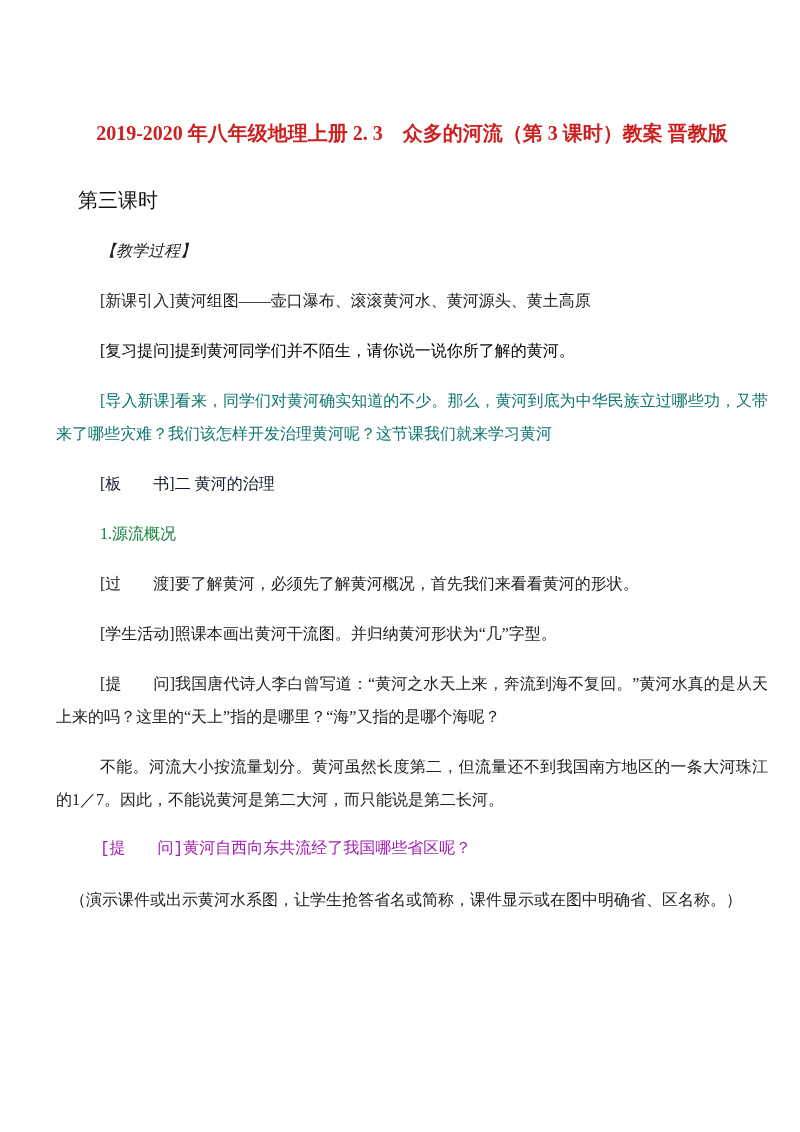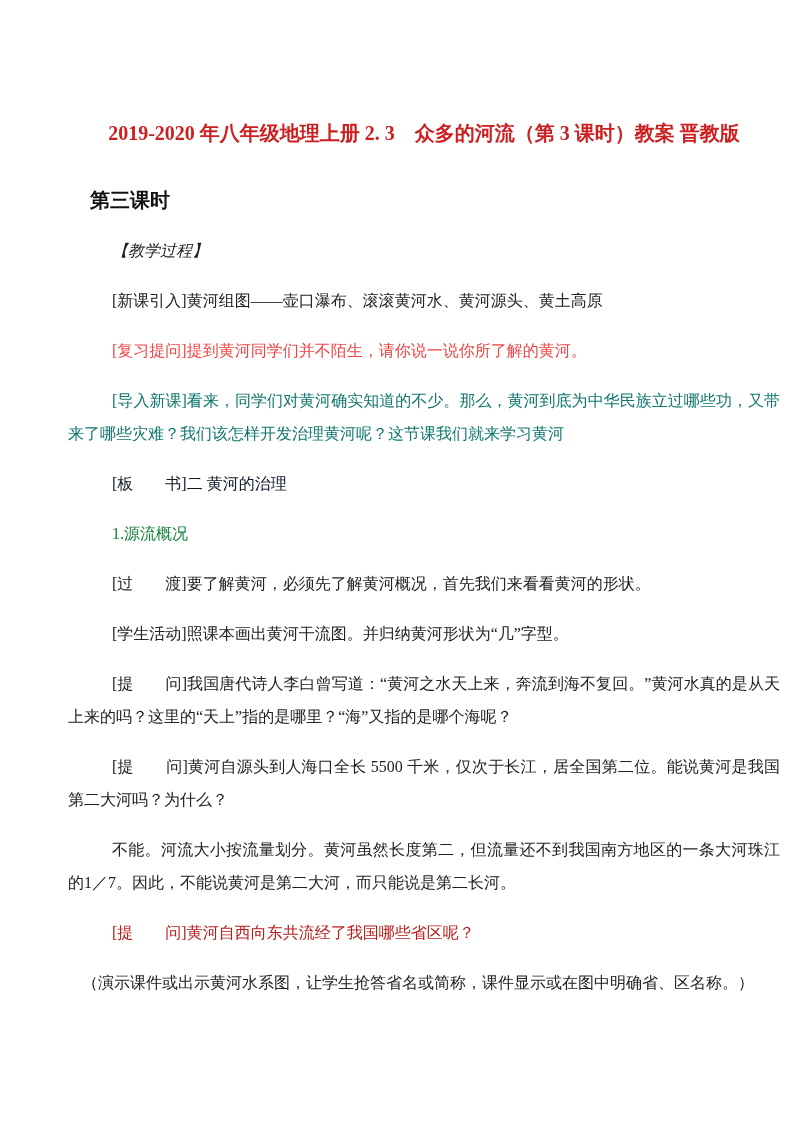"2019-2020 年八年级地理上册 2. 3 众多的河流（第" .content { left: 68px -> 56px }
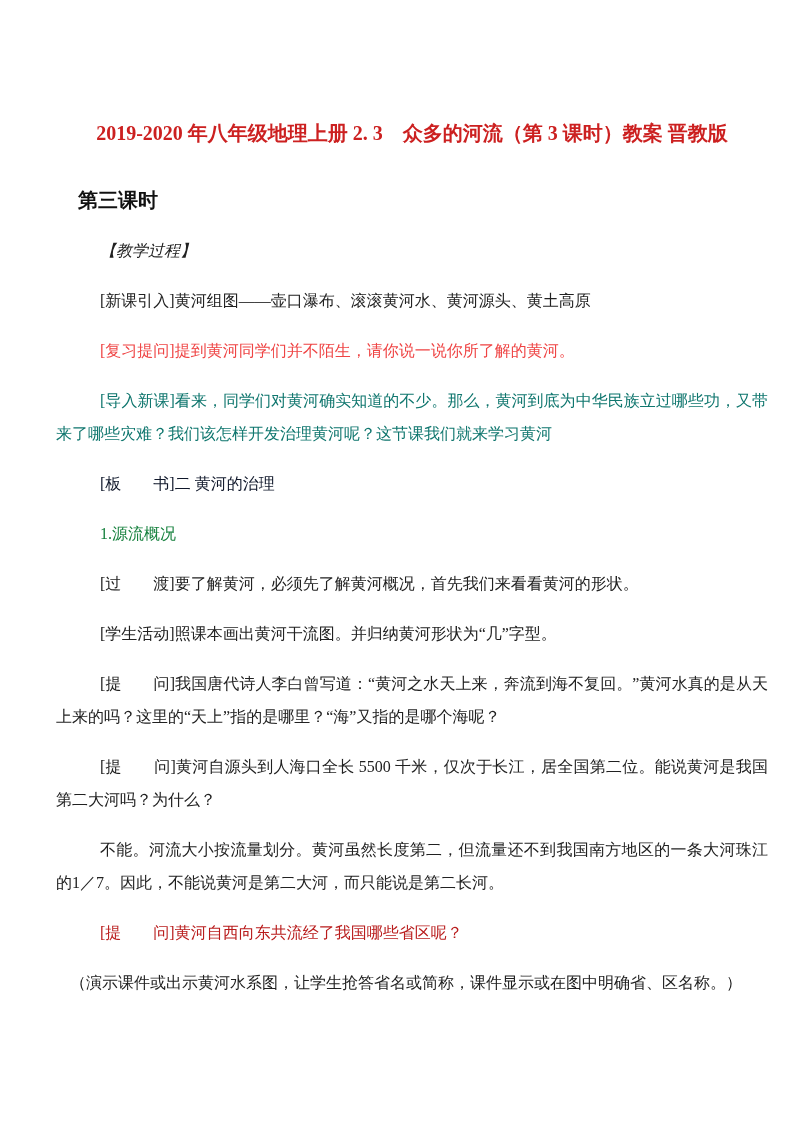"第三课时" p.heading { font-weight: bold -> normal }
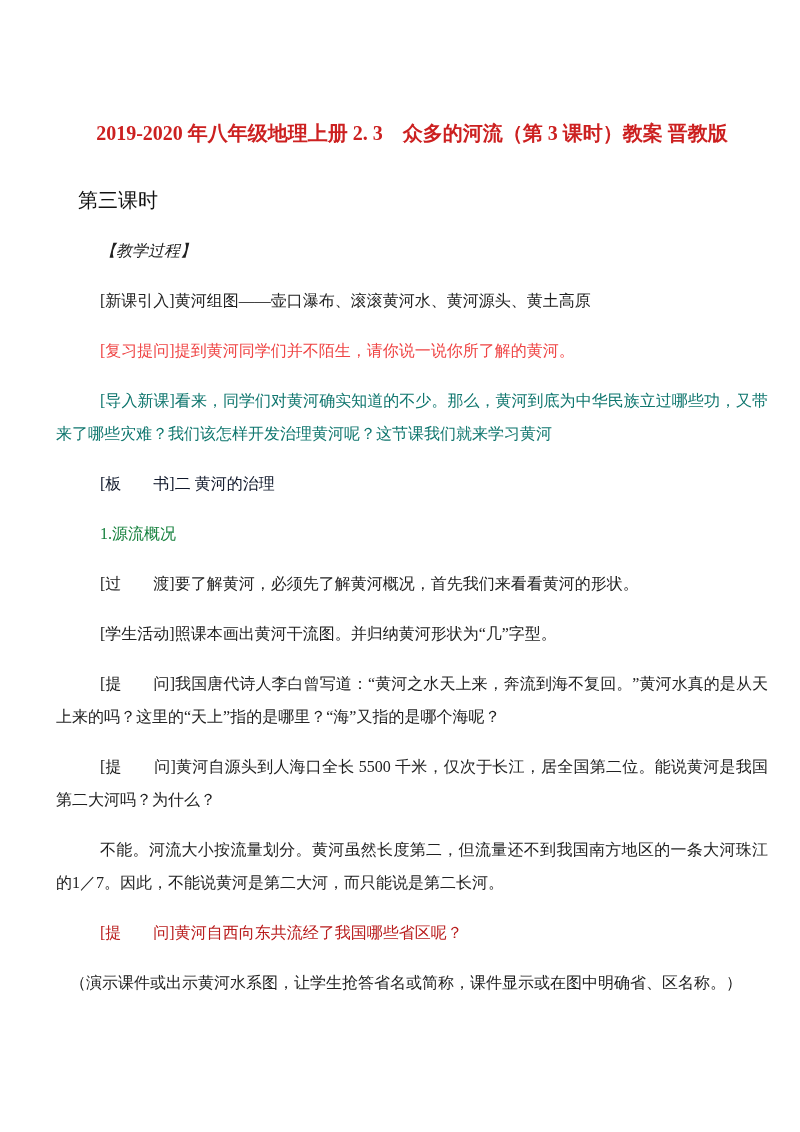"[复习提问]提到黄河同学们并不陌生，请你说一说你所了解的黄河。" p.line { color: #ef4444 -> #000000 }
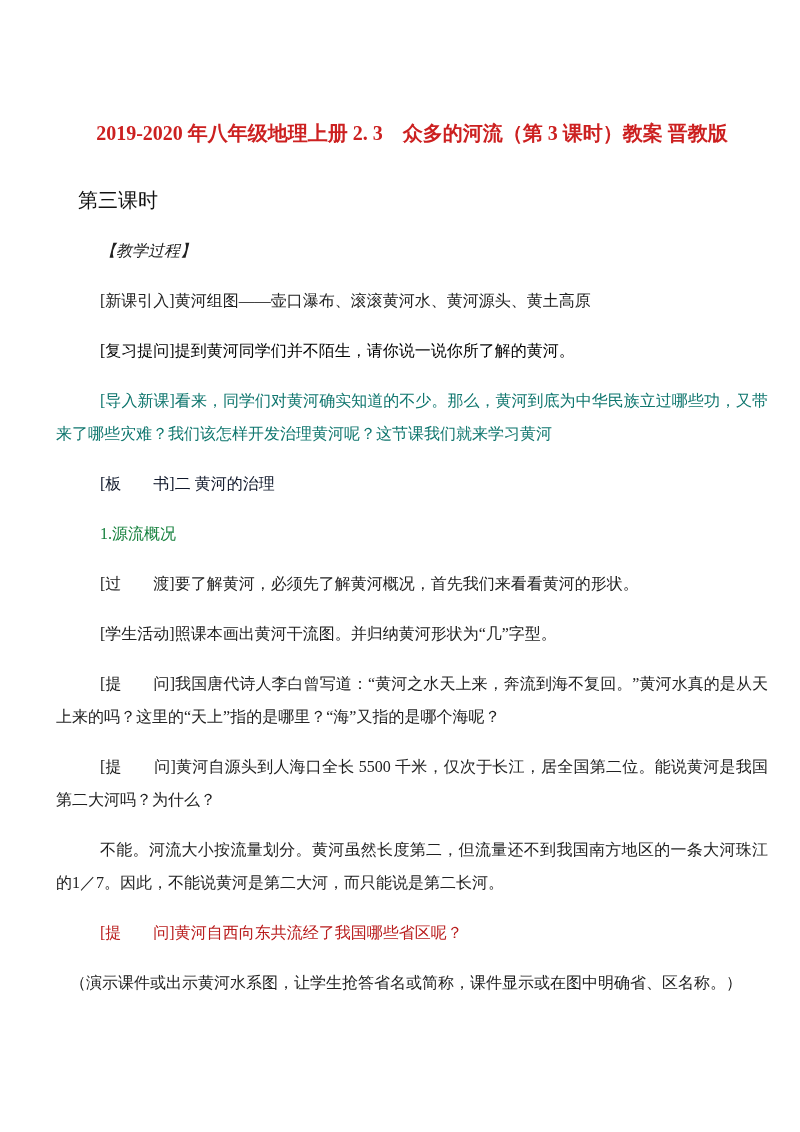"[提 问]黄河自源头到人海口全长 5500" p.line { html: <p>[提 问]黄河自源头到人海口全长 5500 千米，仅次于长江，居全国第二位。能说黄河是我国第二大河吗？为什么？</p> -> none }
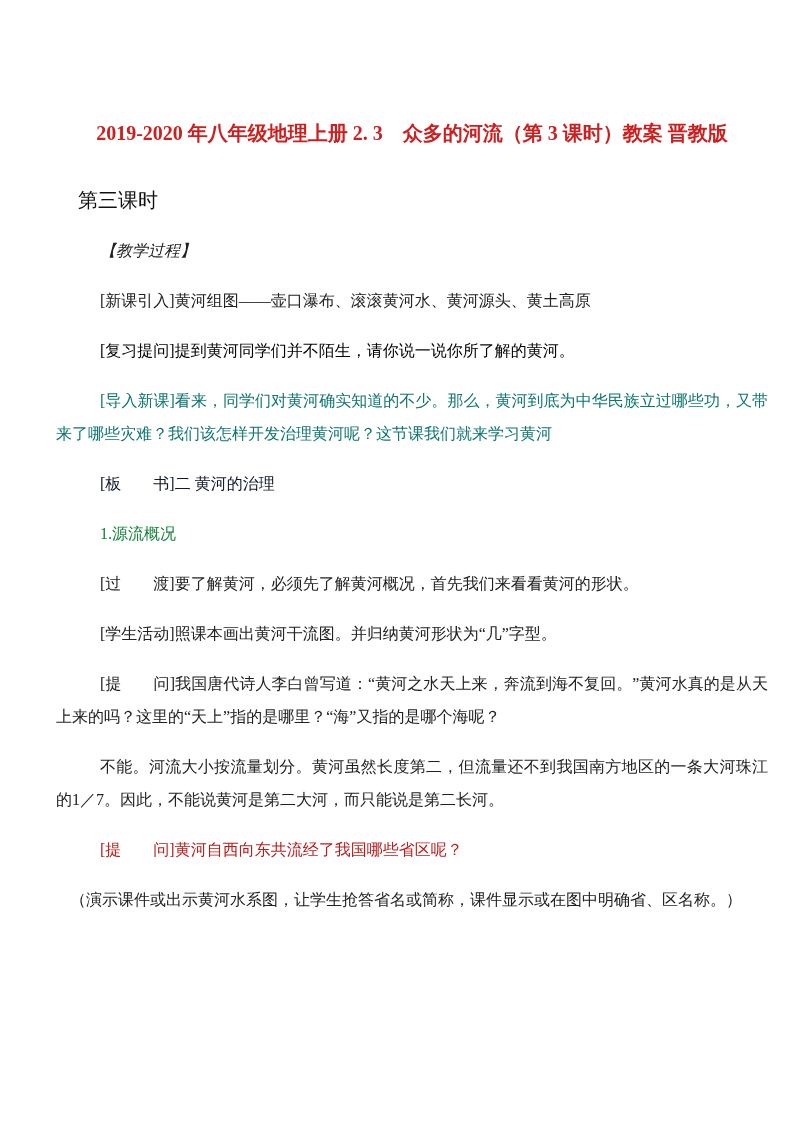"[提 问]黄河自西向东共流经了我国哪些省区呢？" p.line { color: #b91c1c -> #a21caf; font-family: none -> Liberation Mono, monospace }
